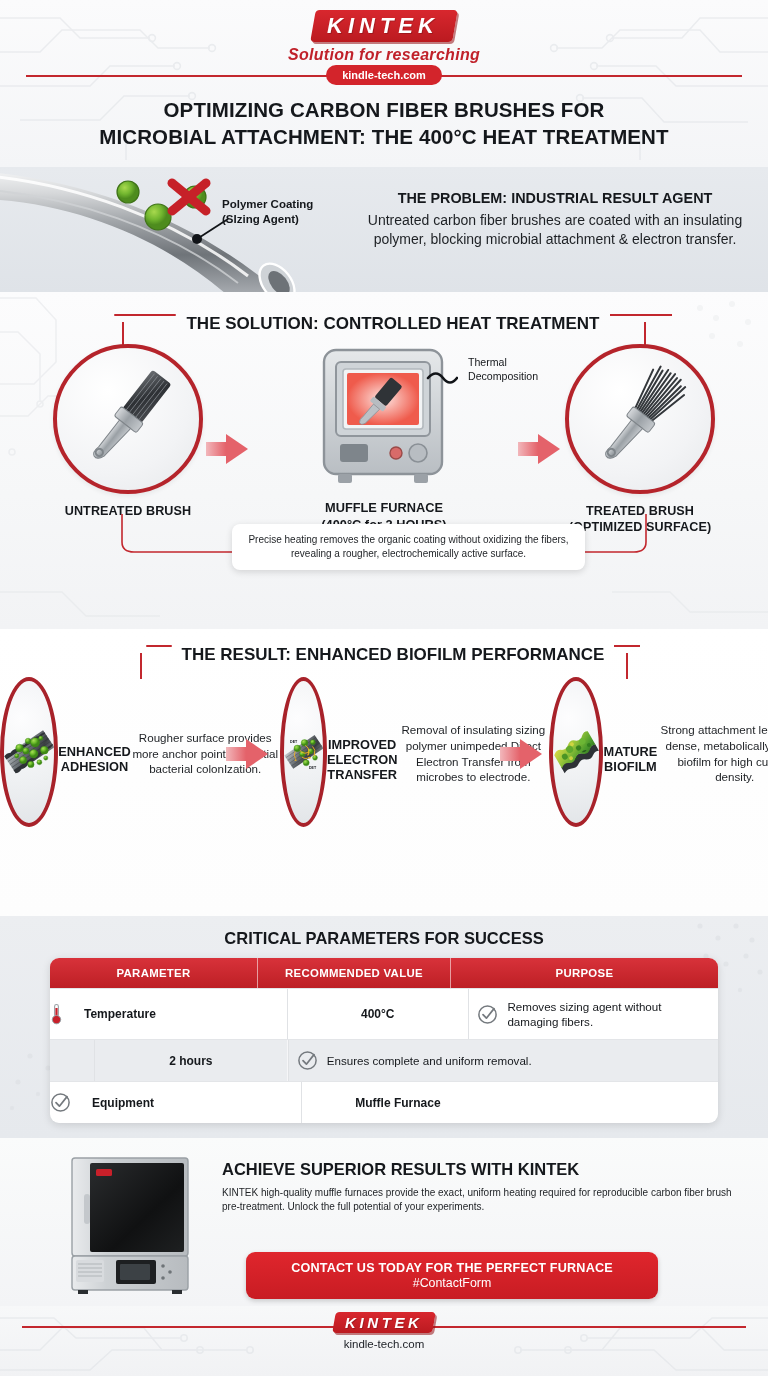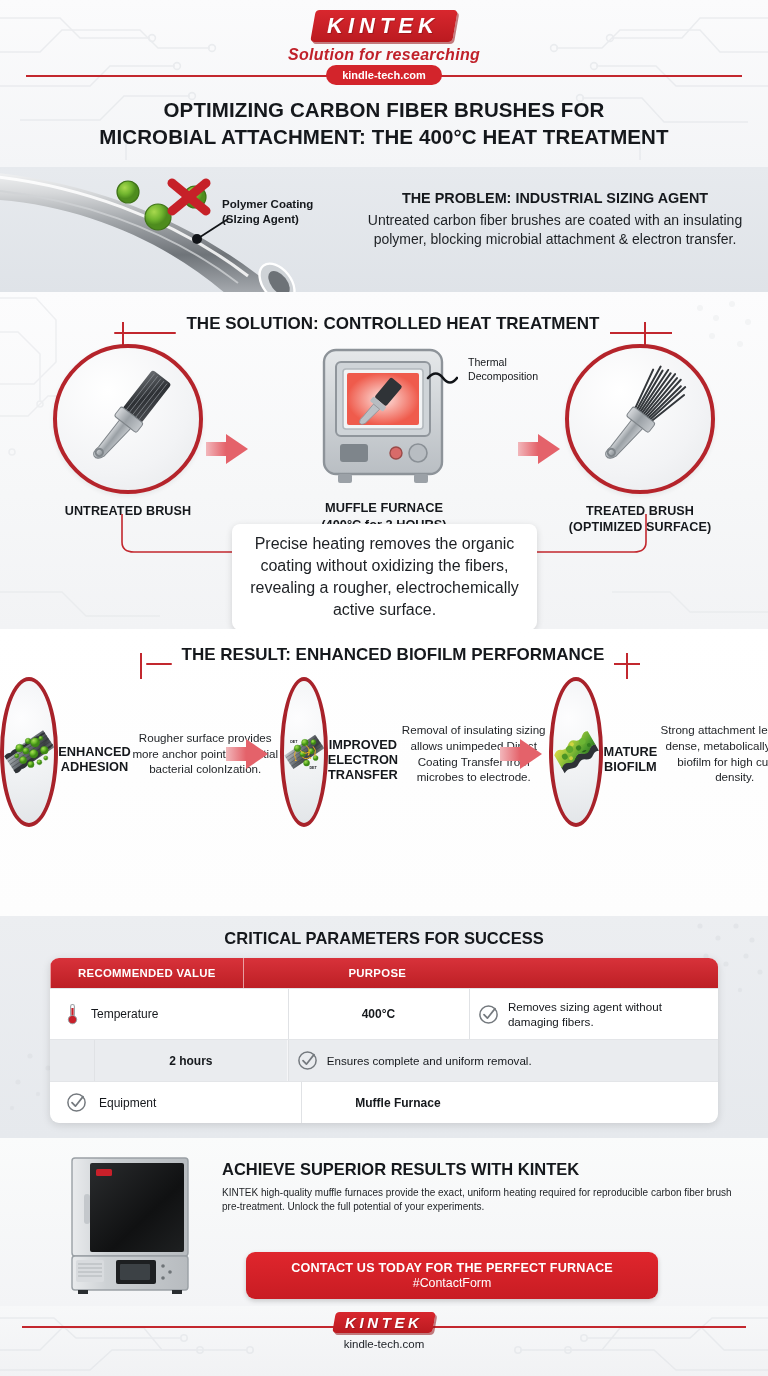"THE PROBLEM: INDUSTRIAL SIZING AGENT" h2 { text: SIZING -> RESULT }
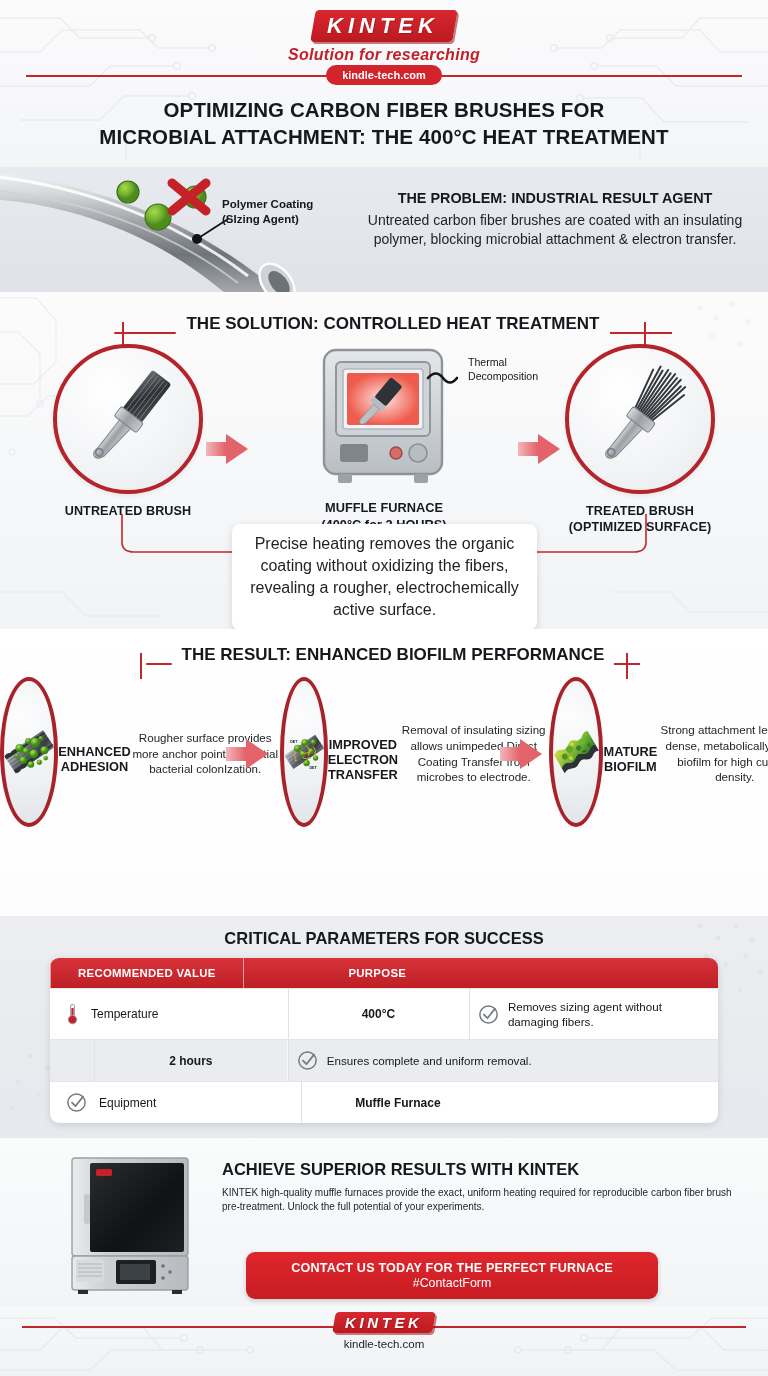"THE SOLUTION: CONTROLLED HEAT TREATMENT" .band-head { align-items: flex-end -> flex-start }
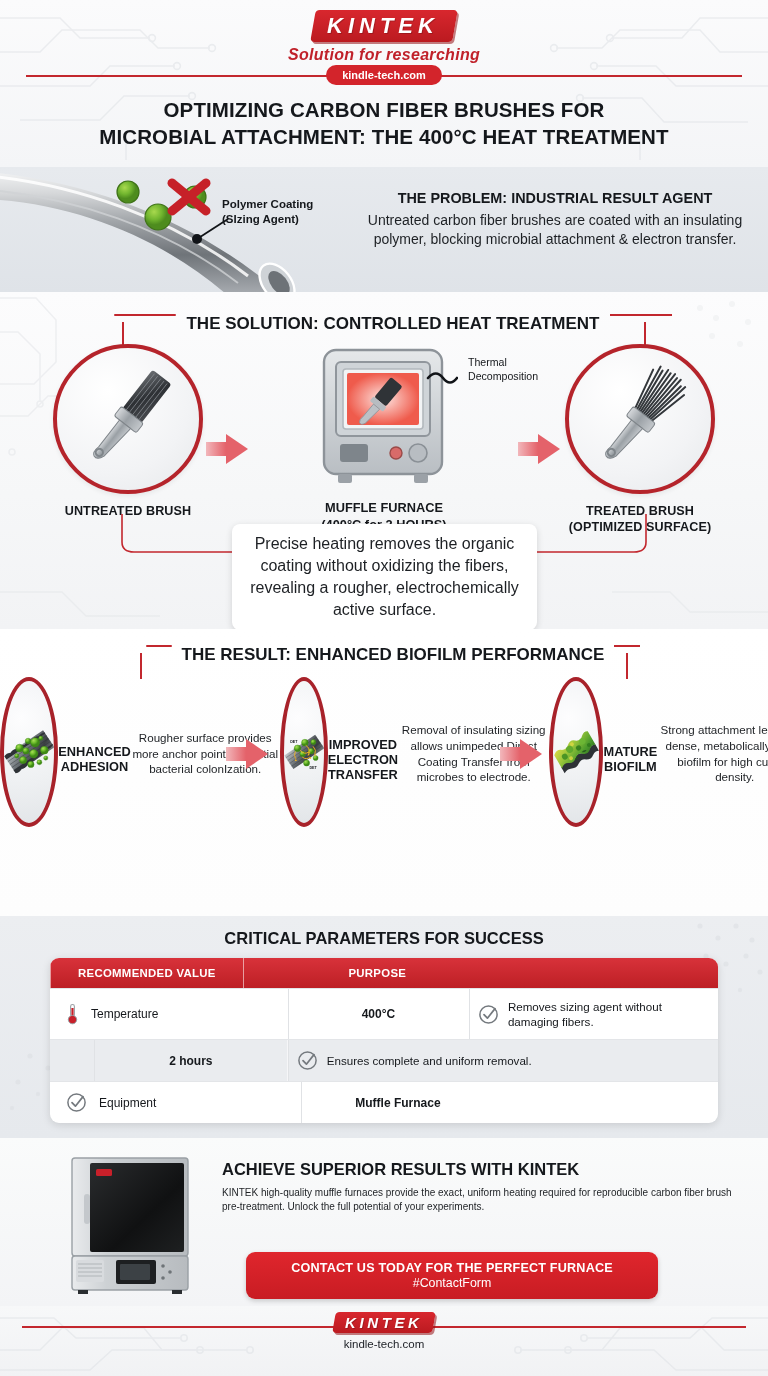"Precise heating removes the organic" .callout { font-size: 16px -> 10px; width: 305px -> 353px }
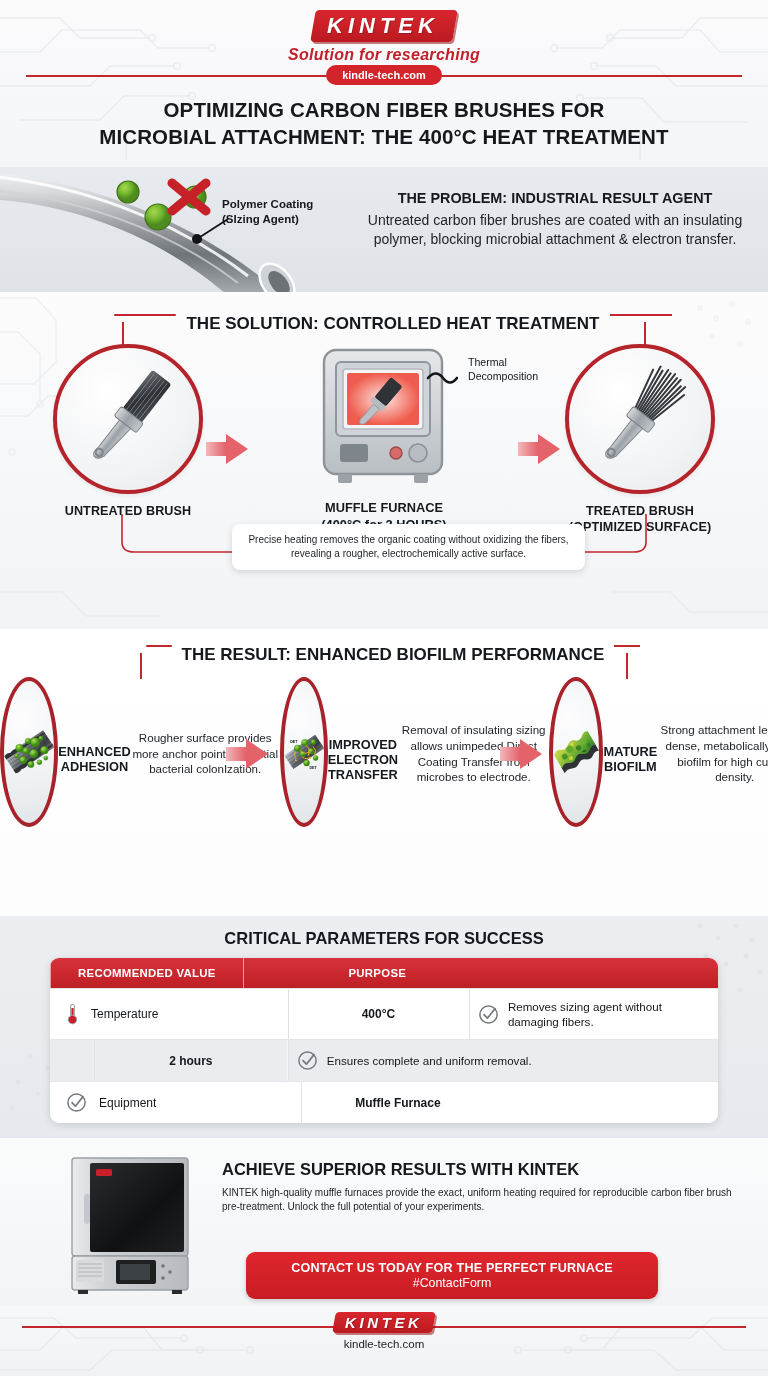"Removal of insulating sizing allows" div.res-body { text: allows unimpeded Direct Coating -> polymer unimpeded Direct Electron }
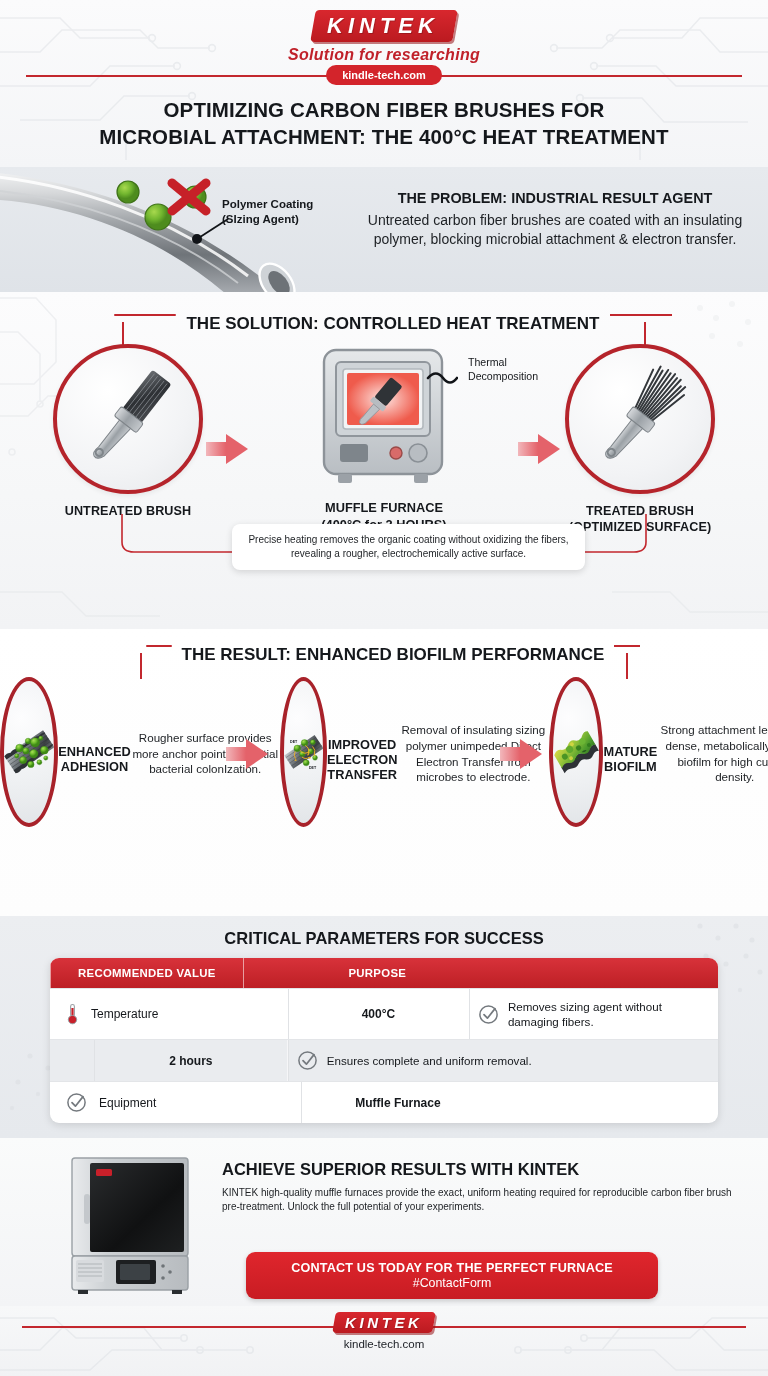"PARAMETER" div.c1 { html: none -> <div>PARAMETER</div> }
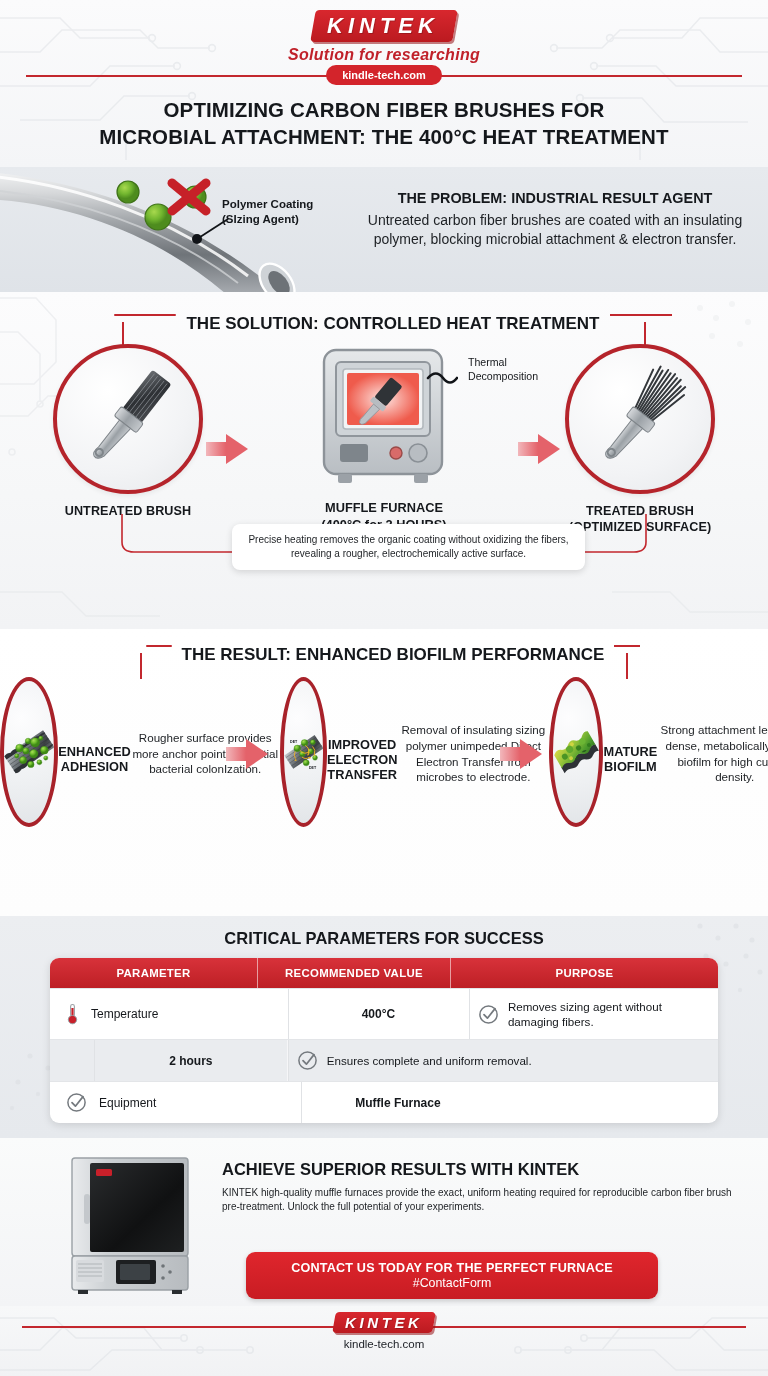"Temperature" .cell.c1 { font-weight: 400 -> 700; gap: 12px -> 21px; padding-left: 16px -> 0 }
